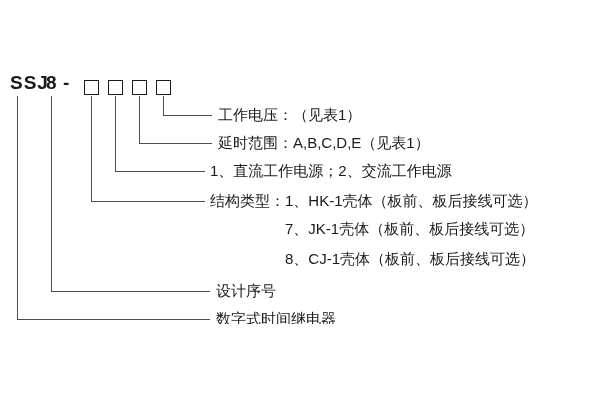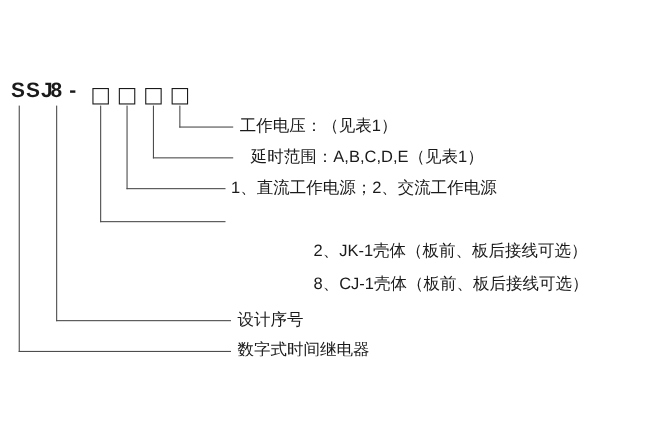"延时范围：A,B,C,D,E（见表1）" div.lbl { left: 228px -> 218px }
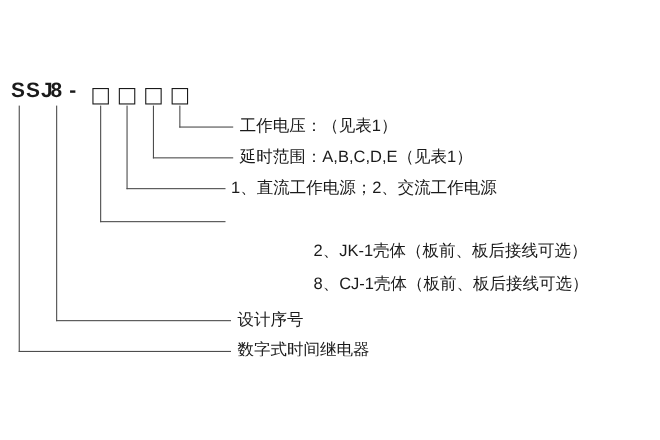"结构类型：1、HK-1壳体（板前、板后接线可选）" div.lbl { html: none -> <div> <span>结构类型：</span><span>1、HK-1壳体（板前、板后接线可选）</span> </div> }
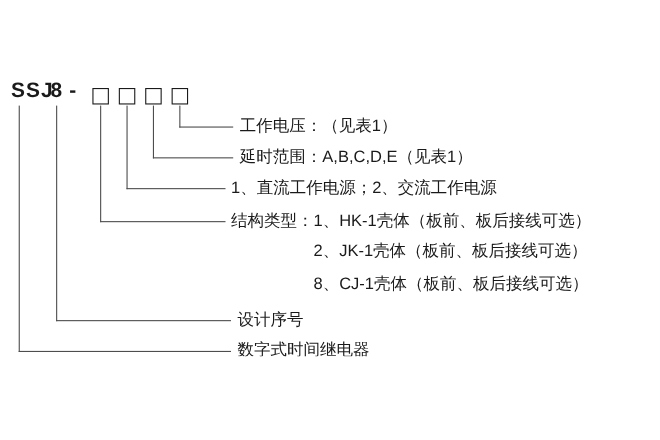"2、JK-1壳体（板前、板后接线可选）" div.lbl { text: 2 -> 7 }
